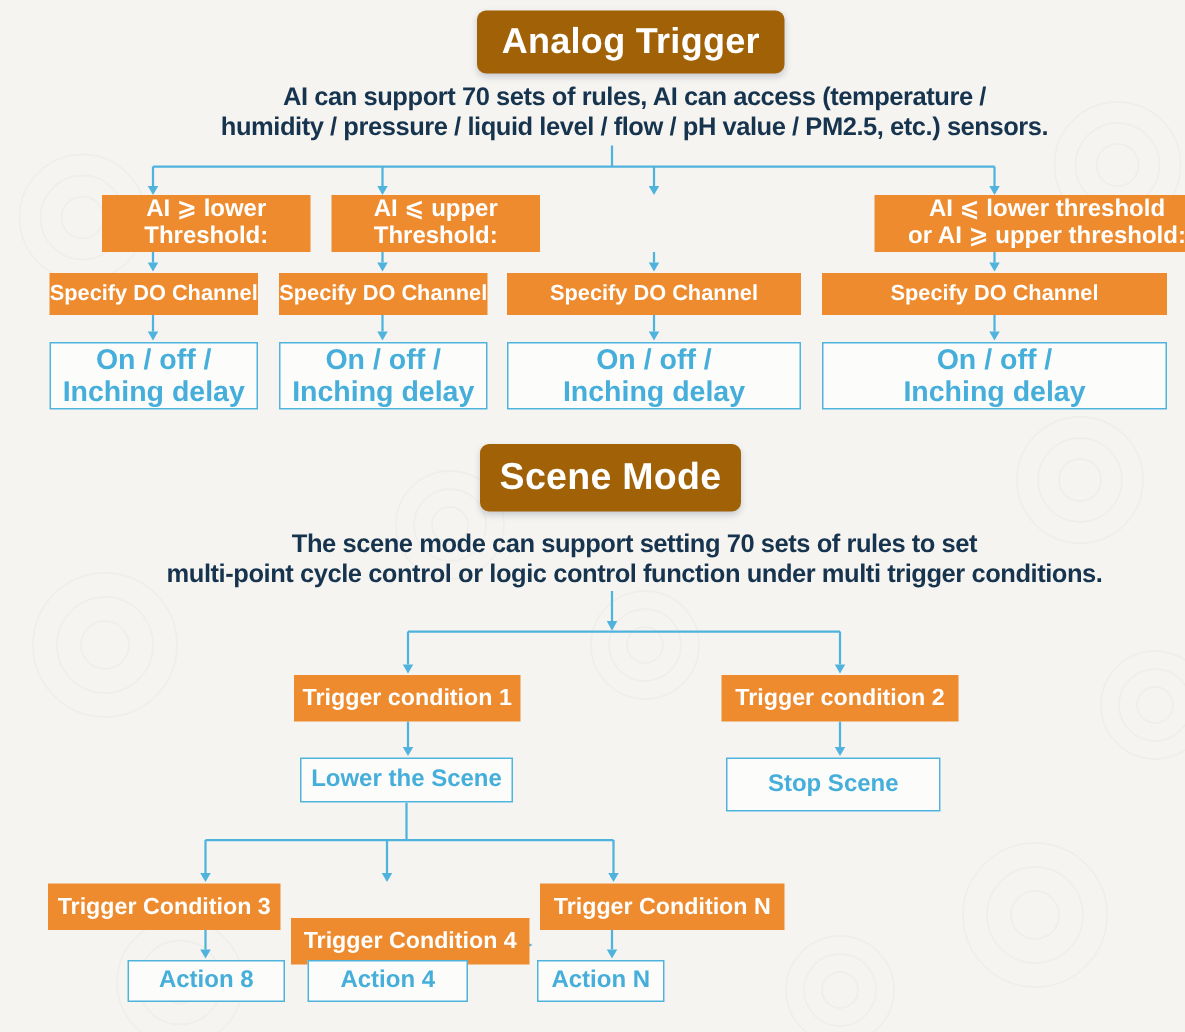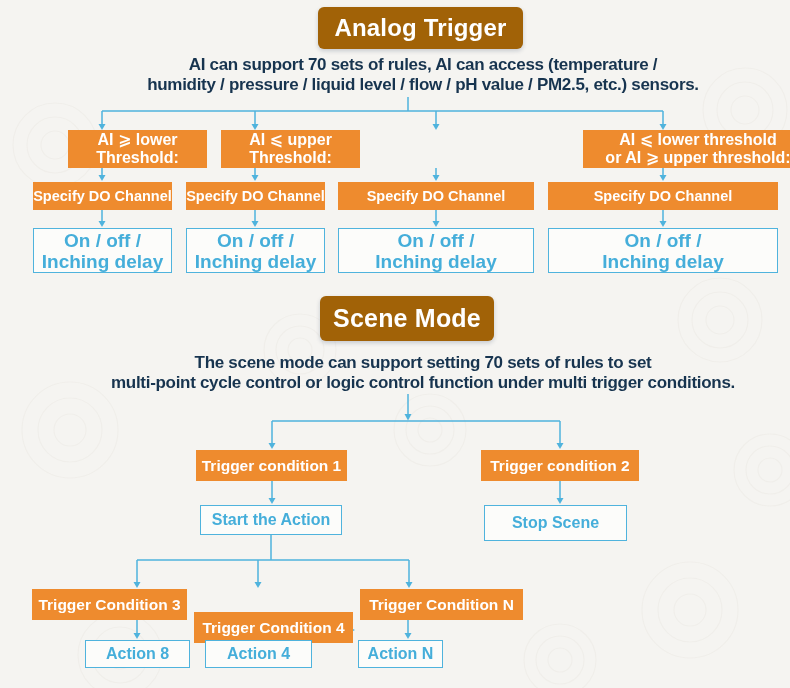"Start the Action" div.node { text: Start the Action -> Lower the Scene }
